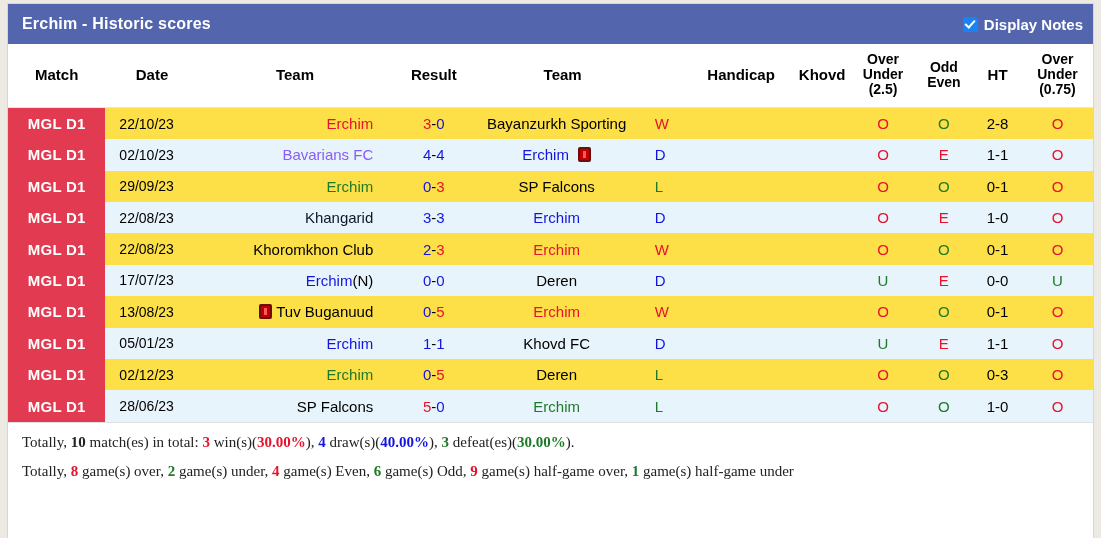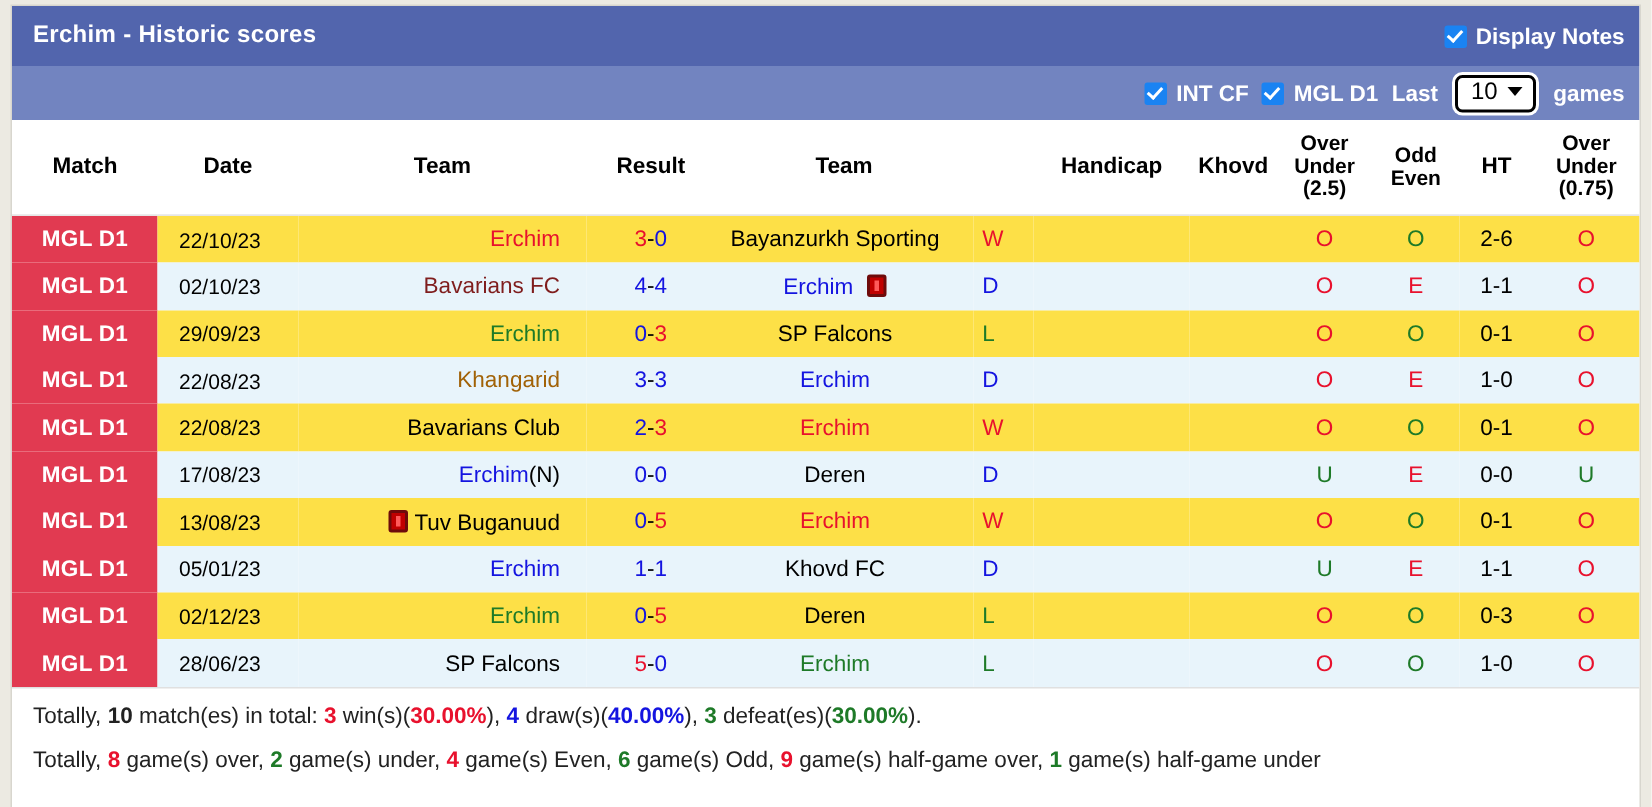"INT CF" div.band-sub { html: <div> <div> <span></span> <span>INT CF</span> </div> <div> <span></span> <span>MGL D1</span> </div> <span>Last</span> <span> <span>10</span> <span></span> </span> <span>games</span> </div> -> none }
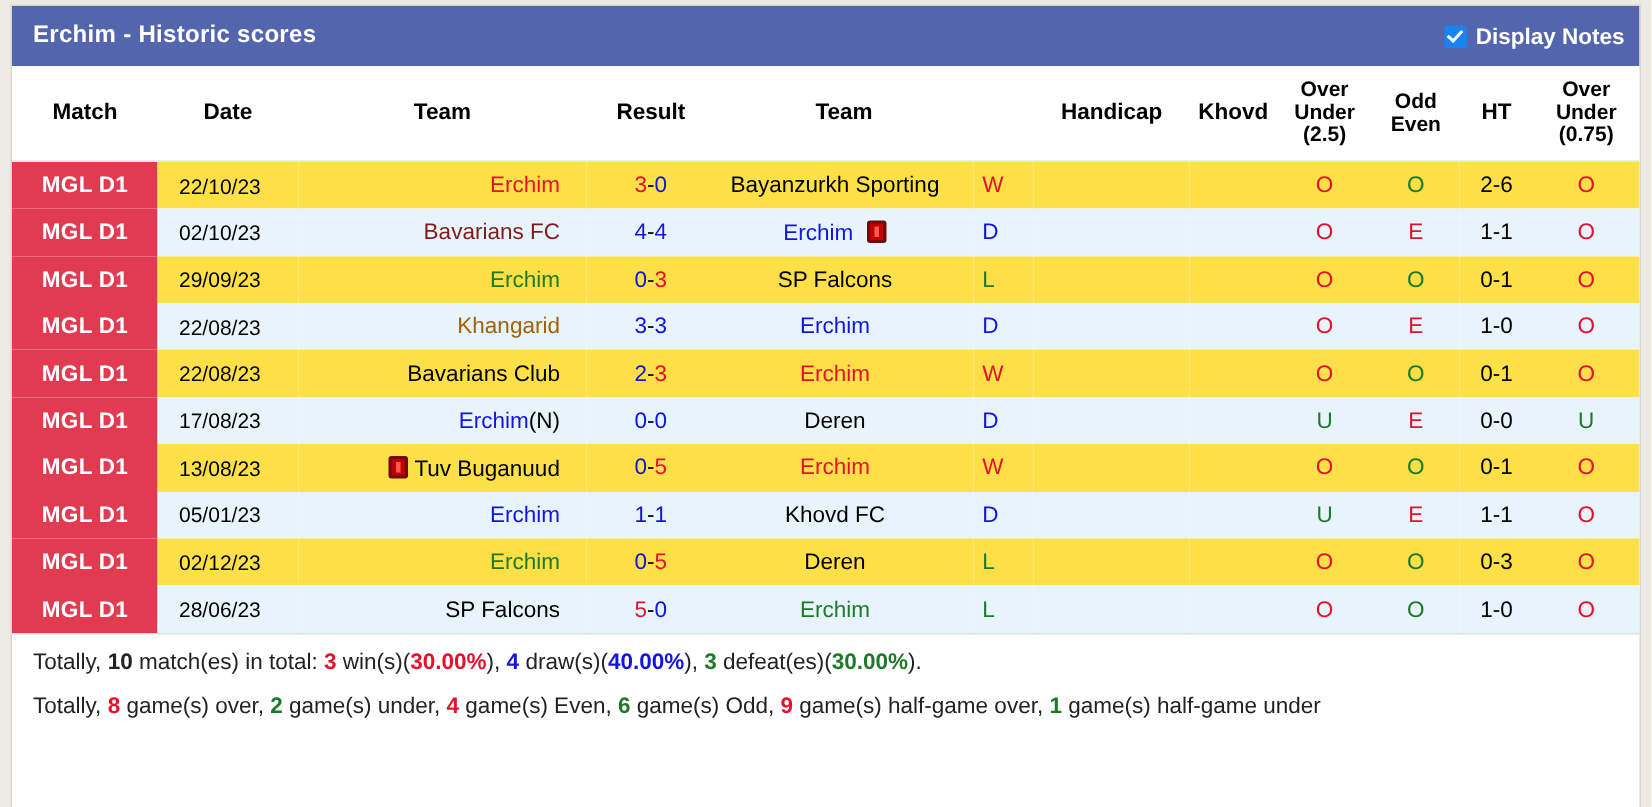"2-6" td.ctr { text: 2-6 -> 2-8 }
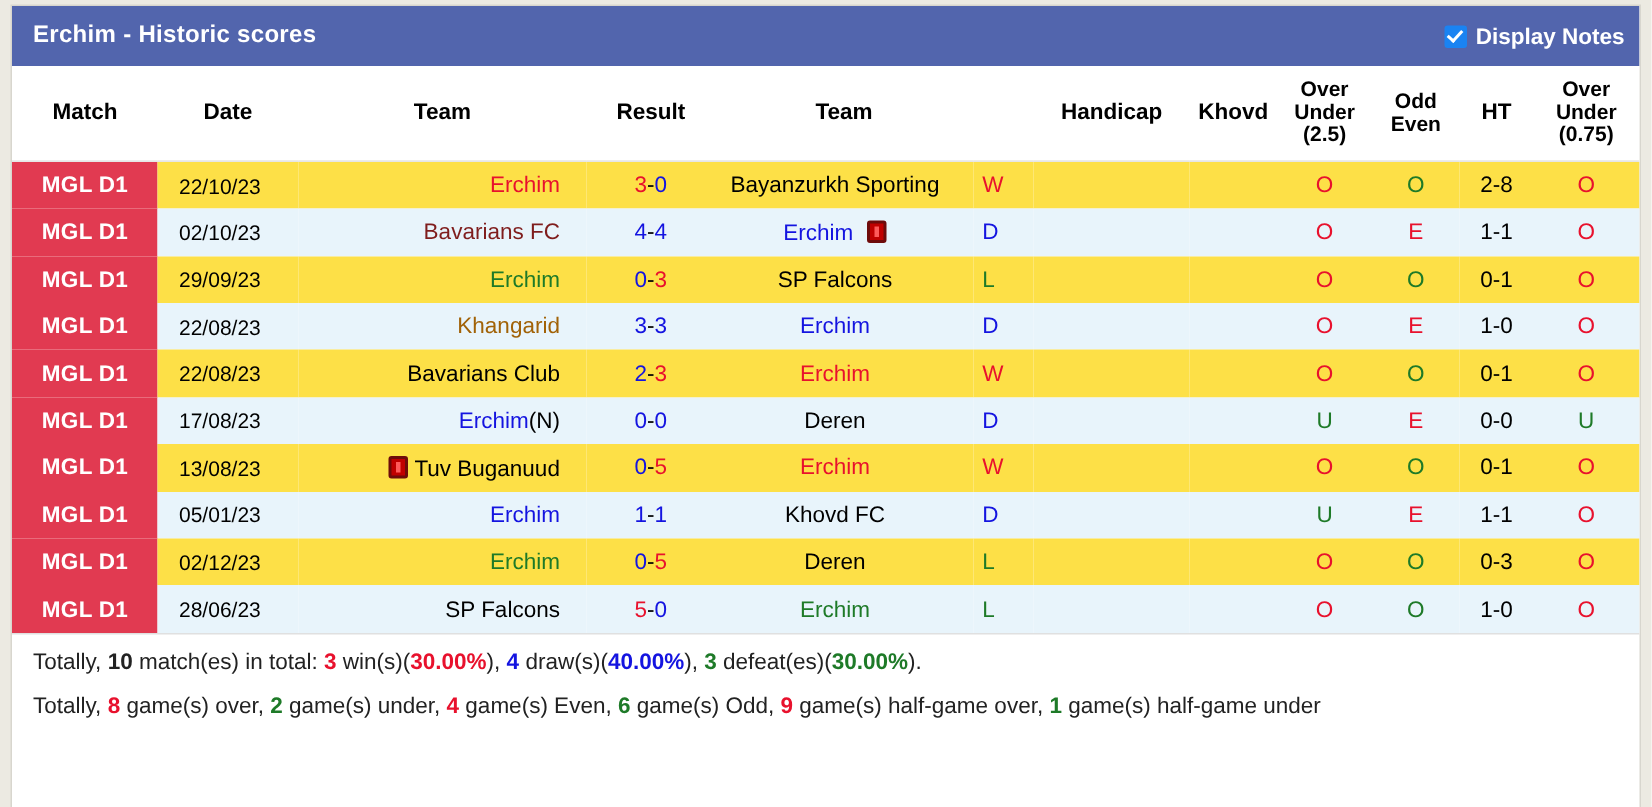"Bavarians FC" span { color: #7f1d1d -> #8b5cf6 }
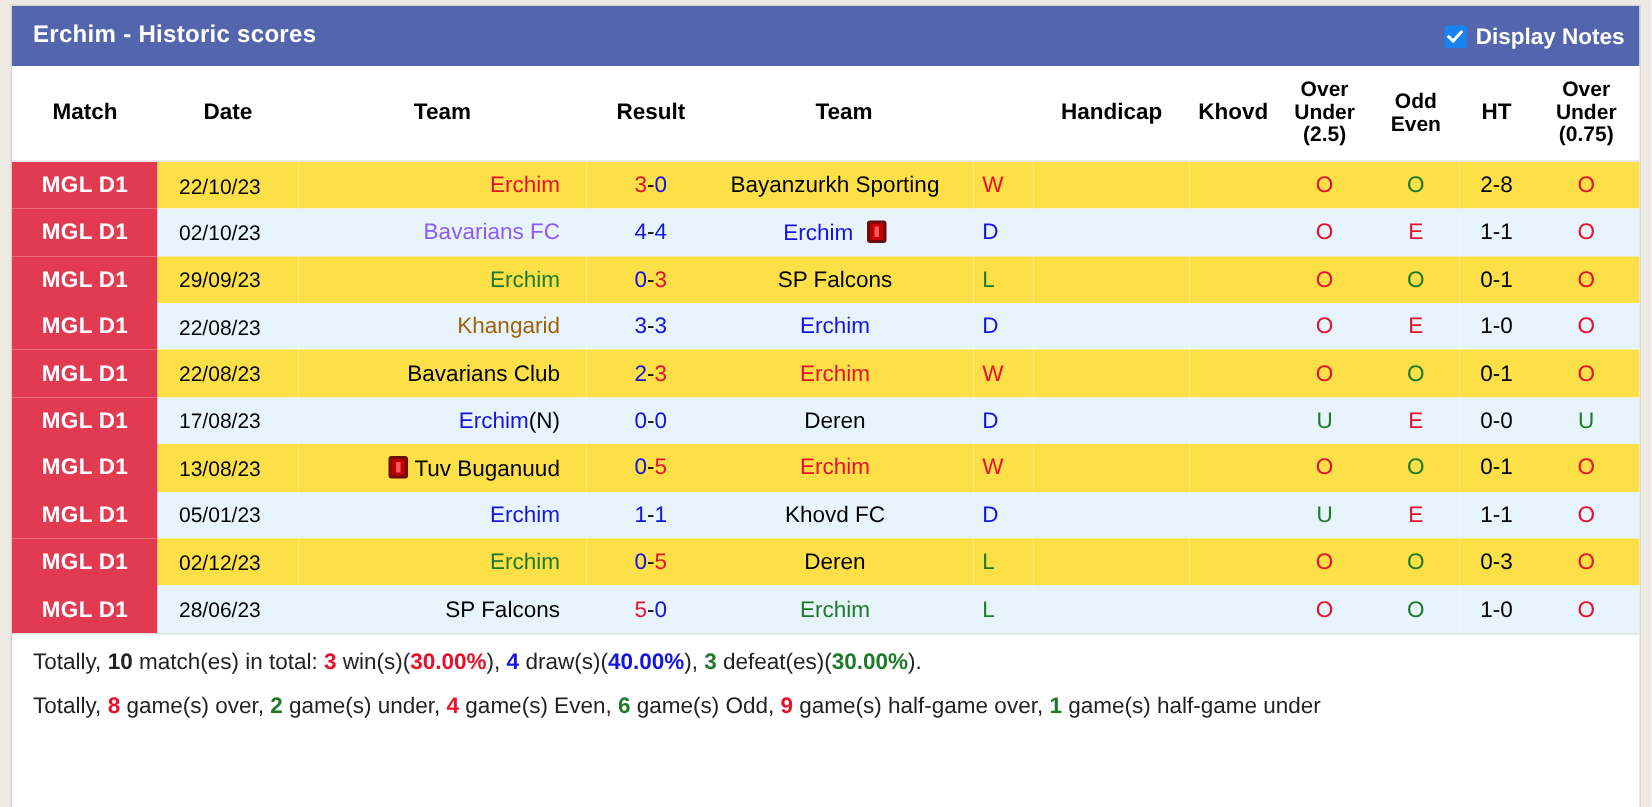"Khangarid" span { color: #a16207 -> #0f172a }
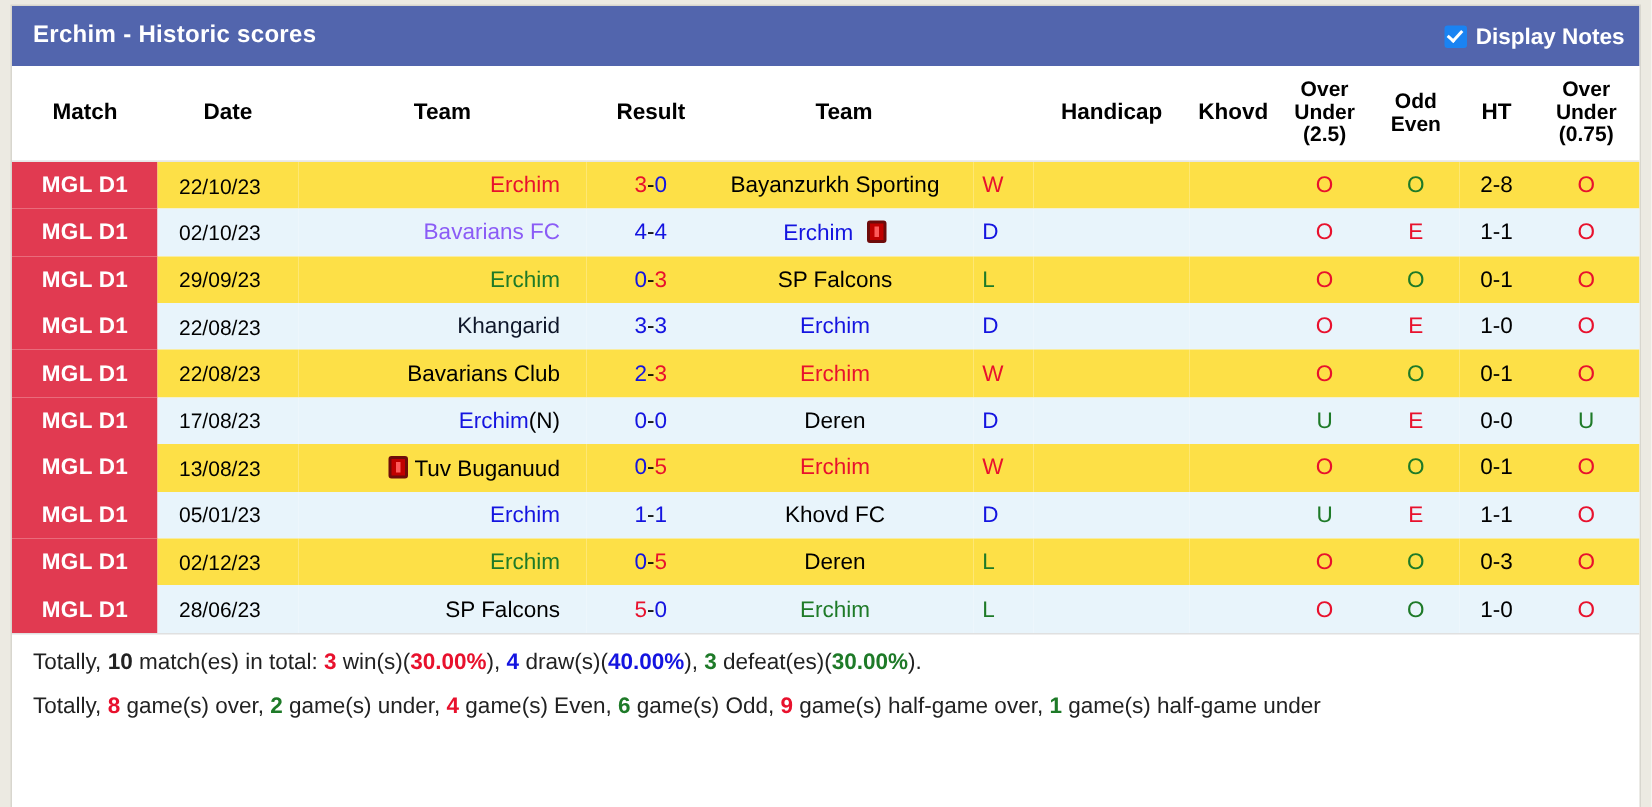"Bavarians Club" span { text: Bavarians -> Khoromkhon }
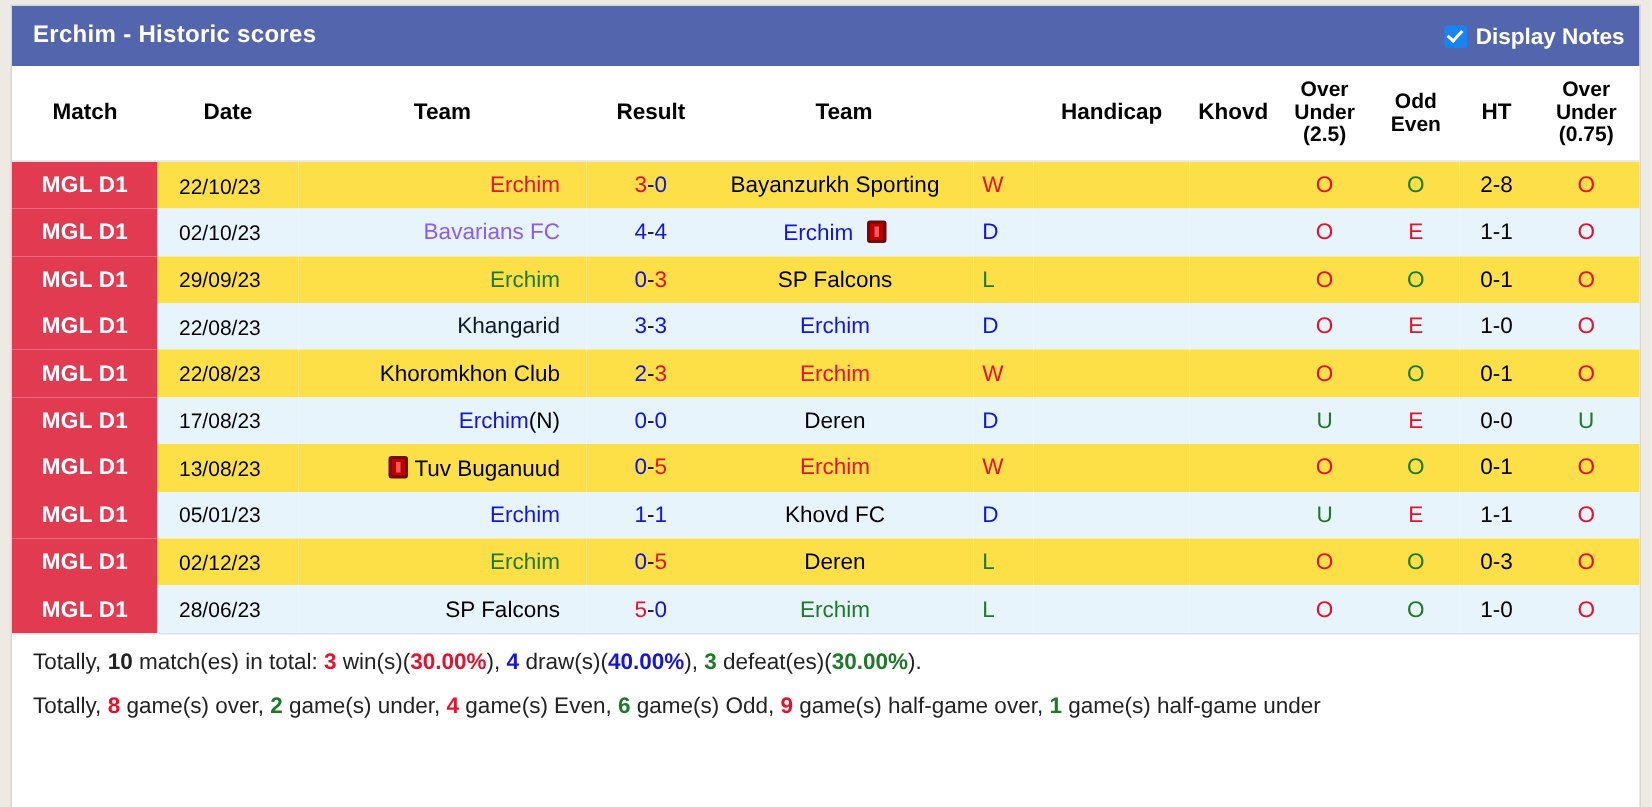"17/08/23" td.date { text: 17/08/23 -> 17/07/23 }
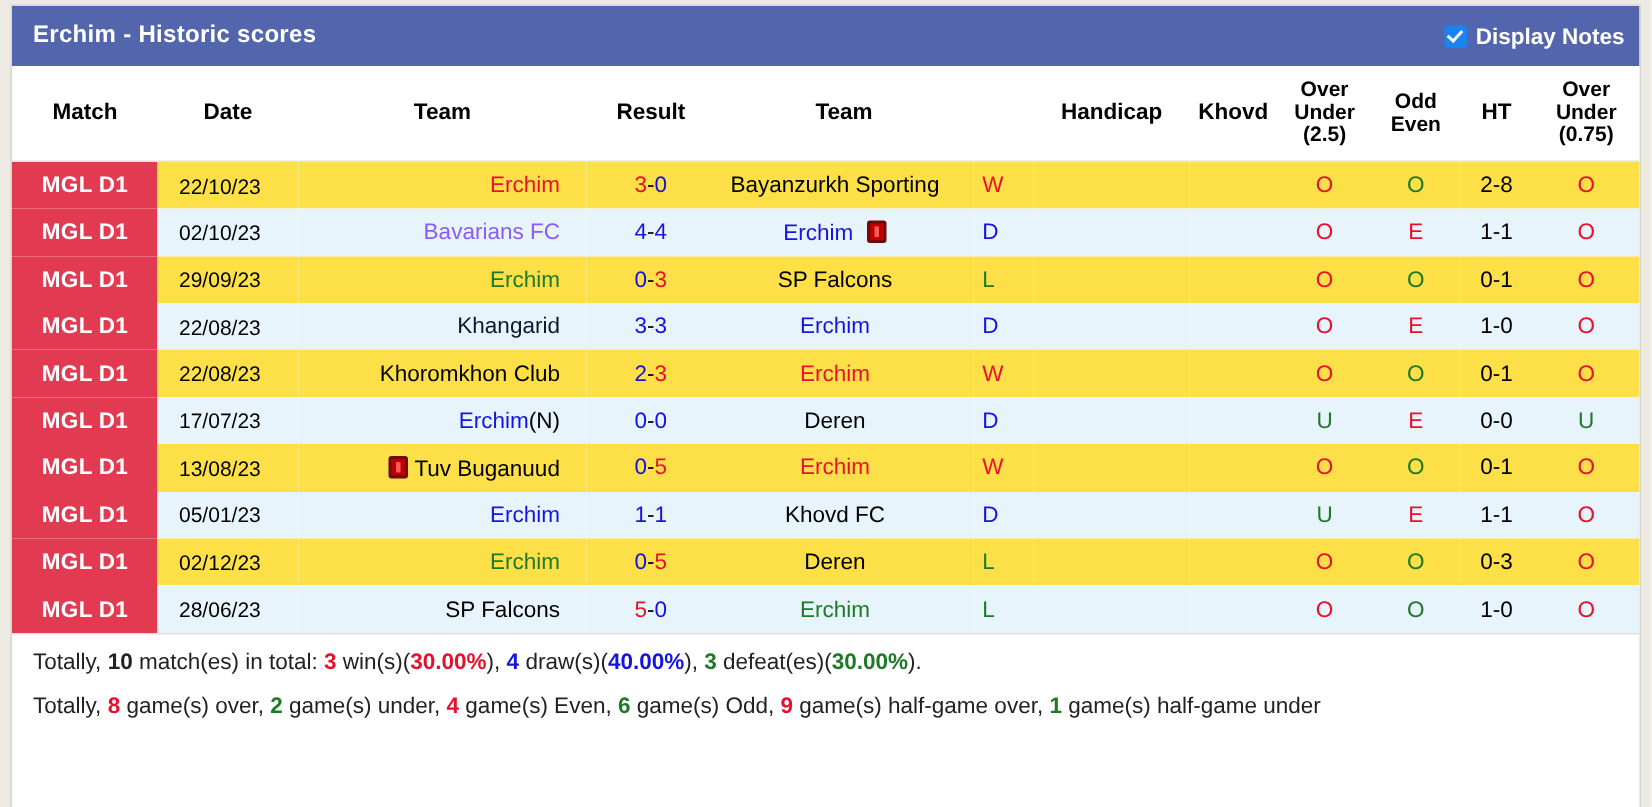"Totally, 10 match(es) in total:" .foot div { font-family: none -> Liberation Serif, serif }
